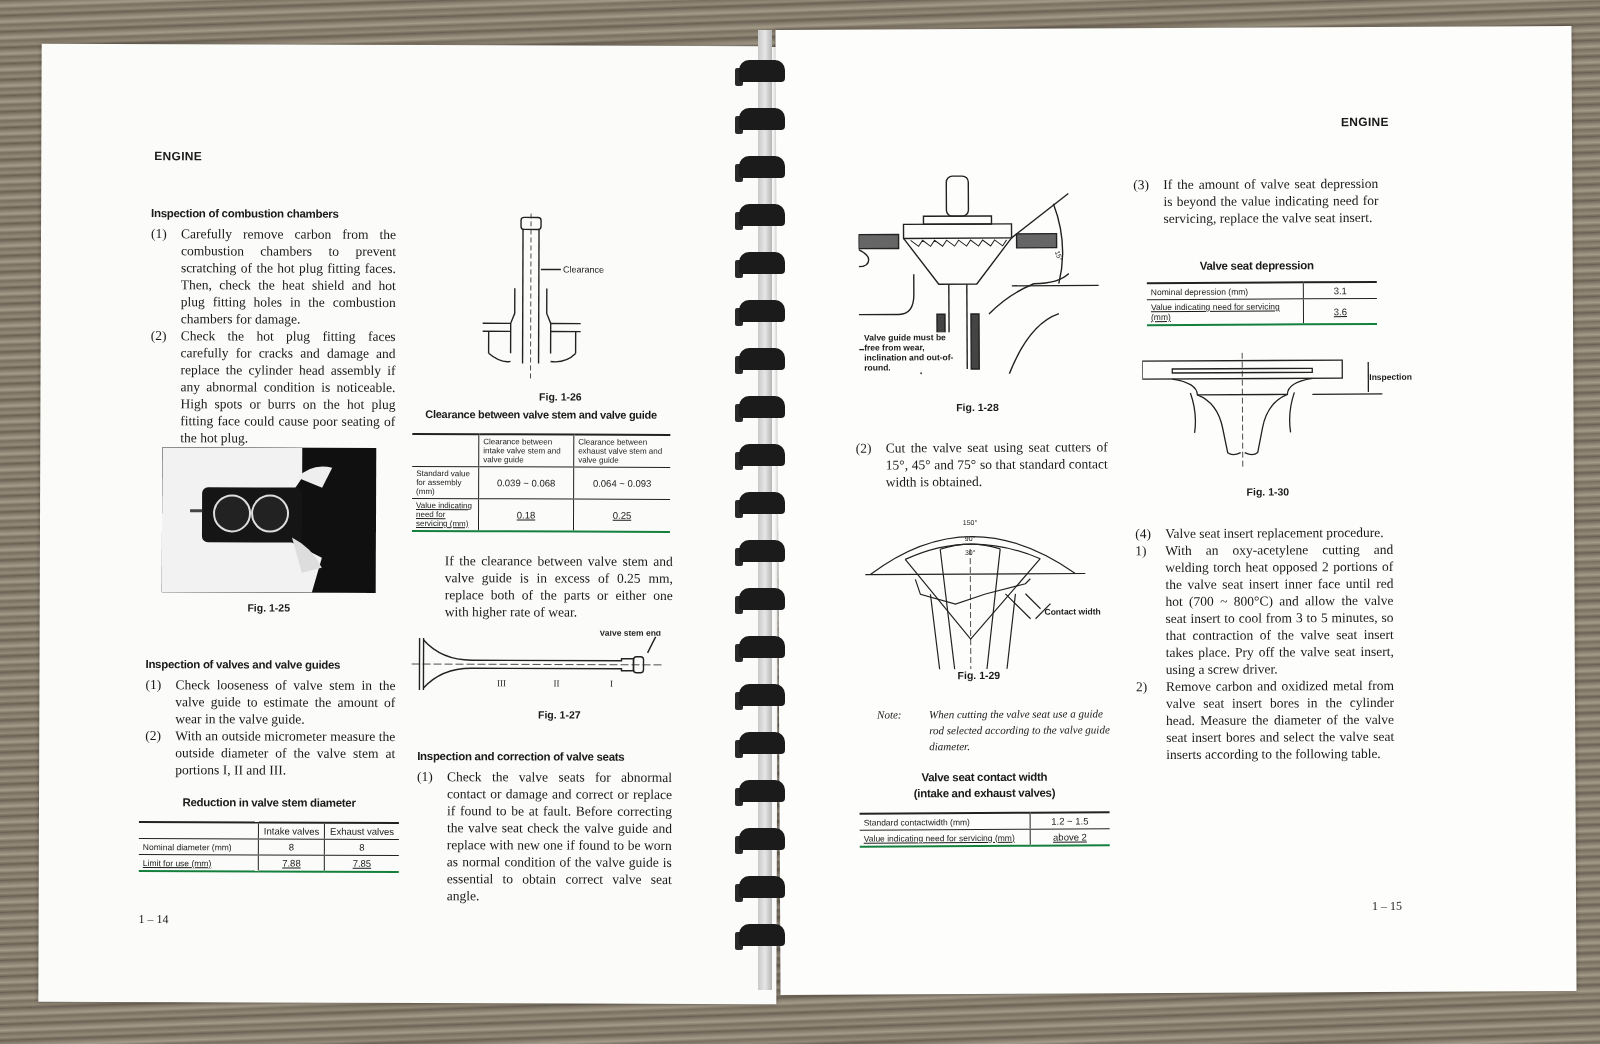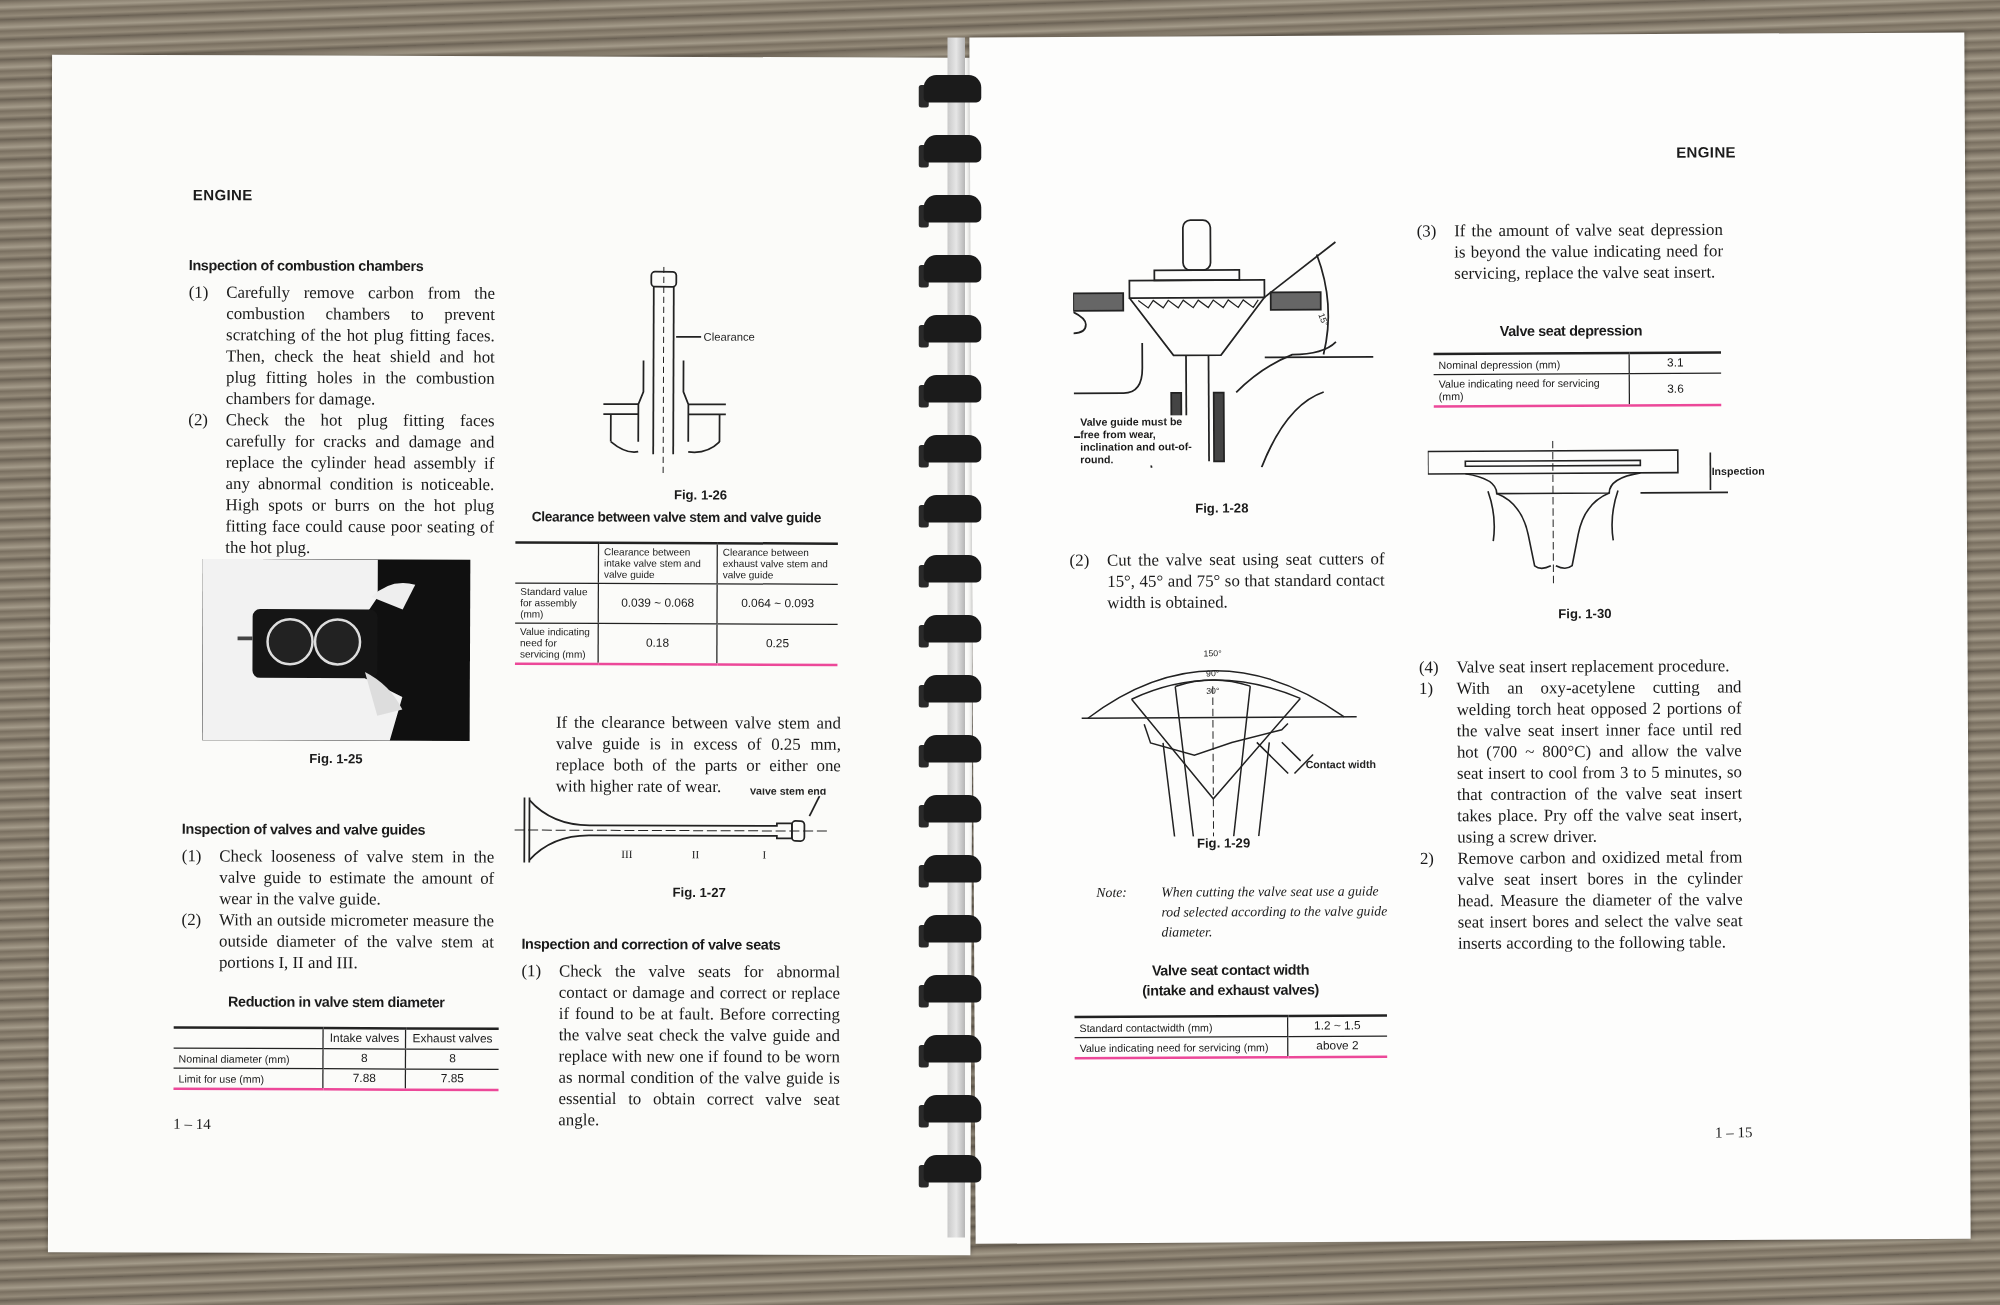"Value indicating need for servicing" table.spec tr:last-child td { border-bottom: 2px solid #ec4899 -> 2px solid #15803d; text-decoration: none -> underline }
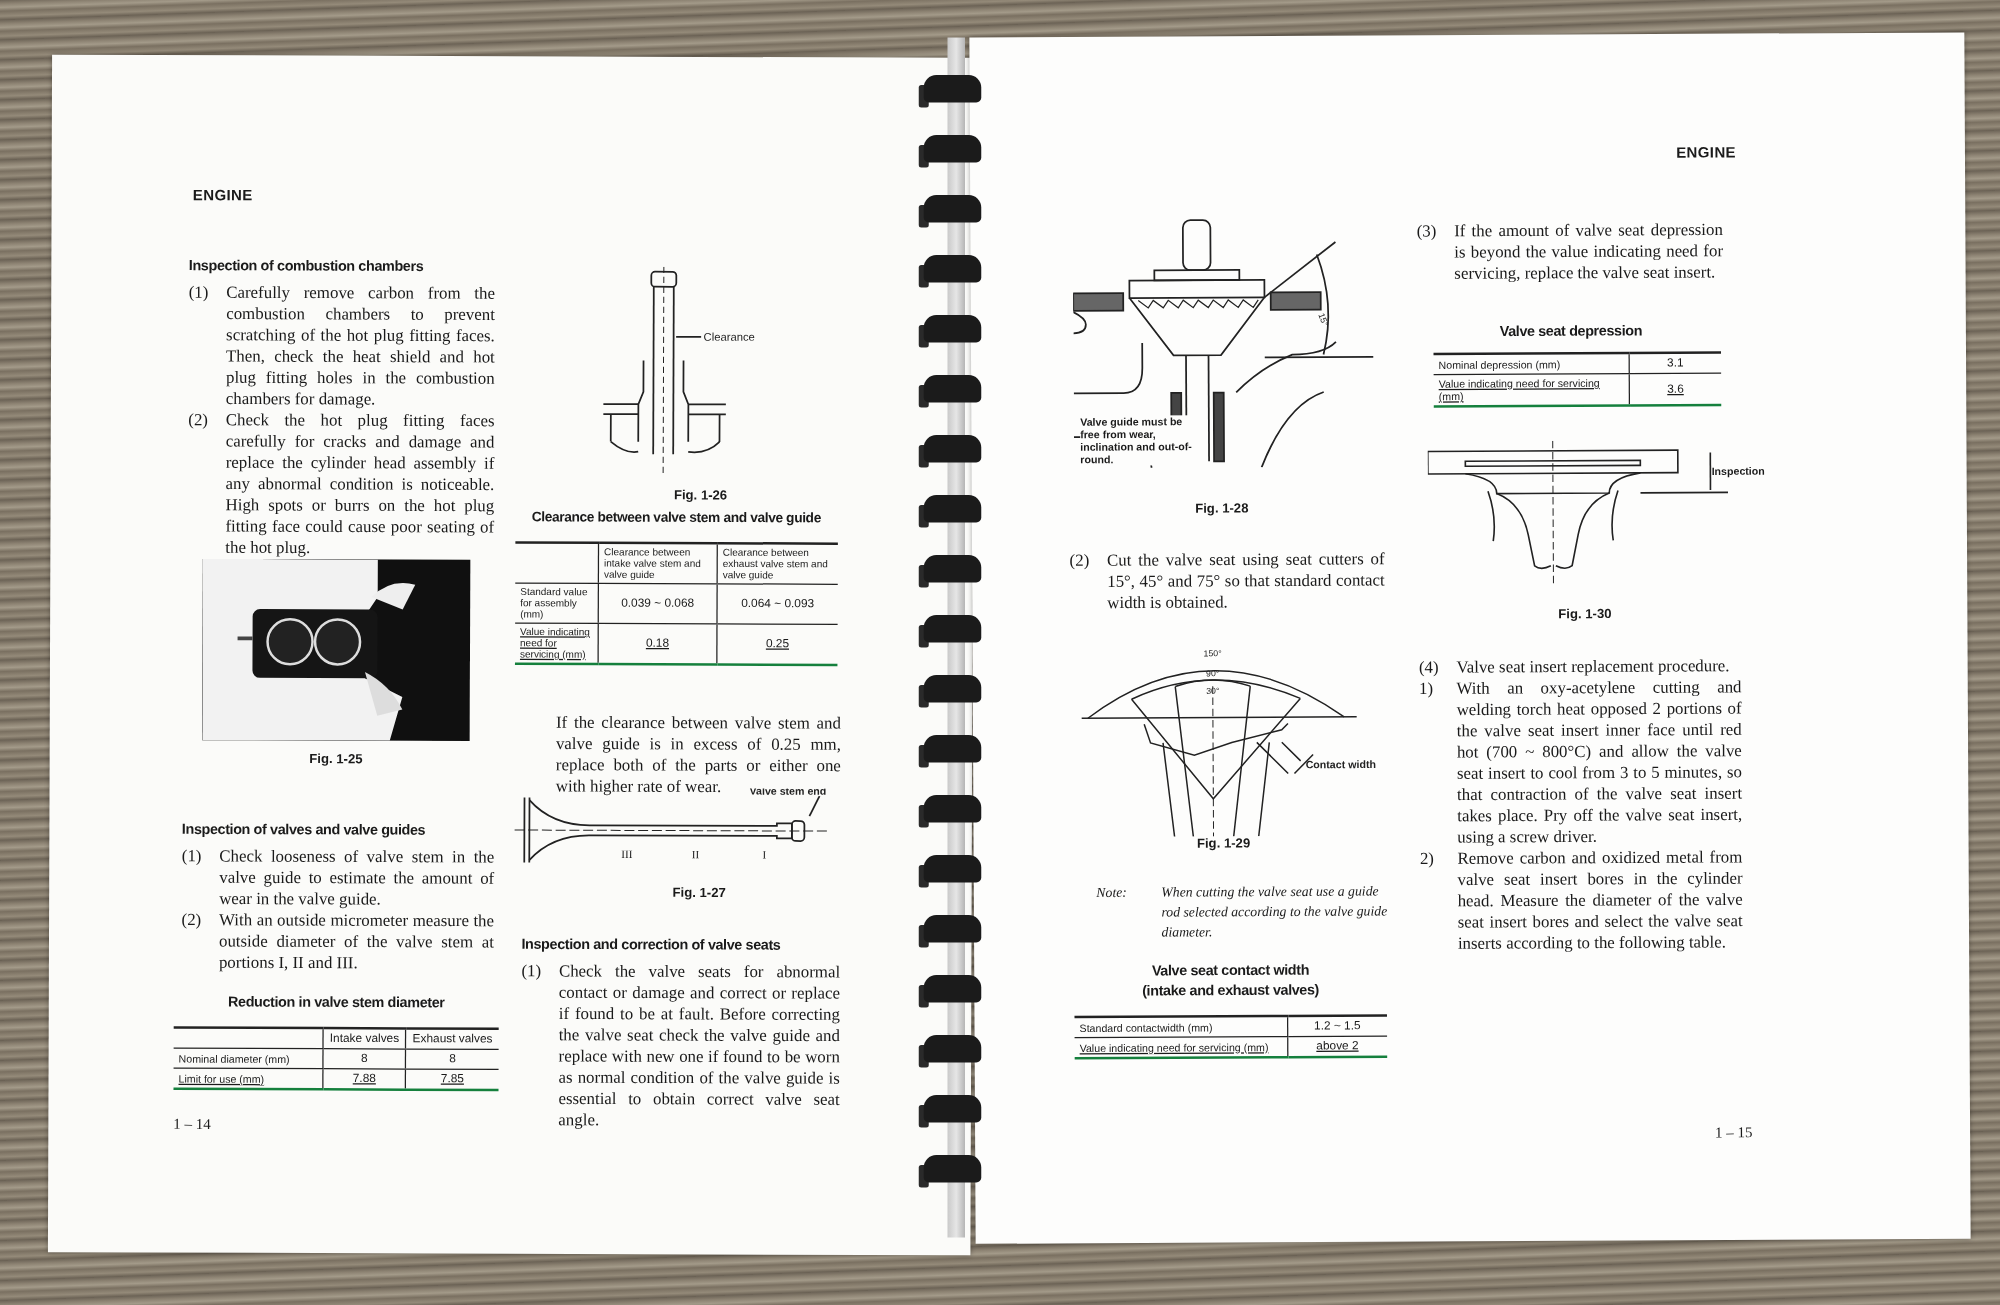"If the clearance between valve" div.abs { top: 524px -> 507px }
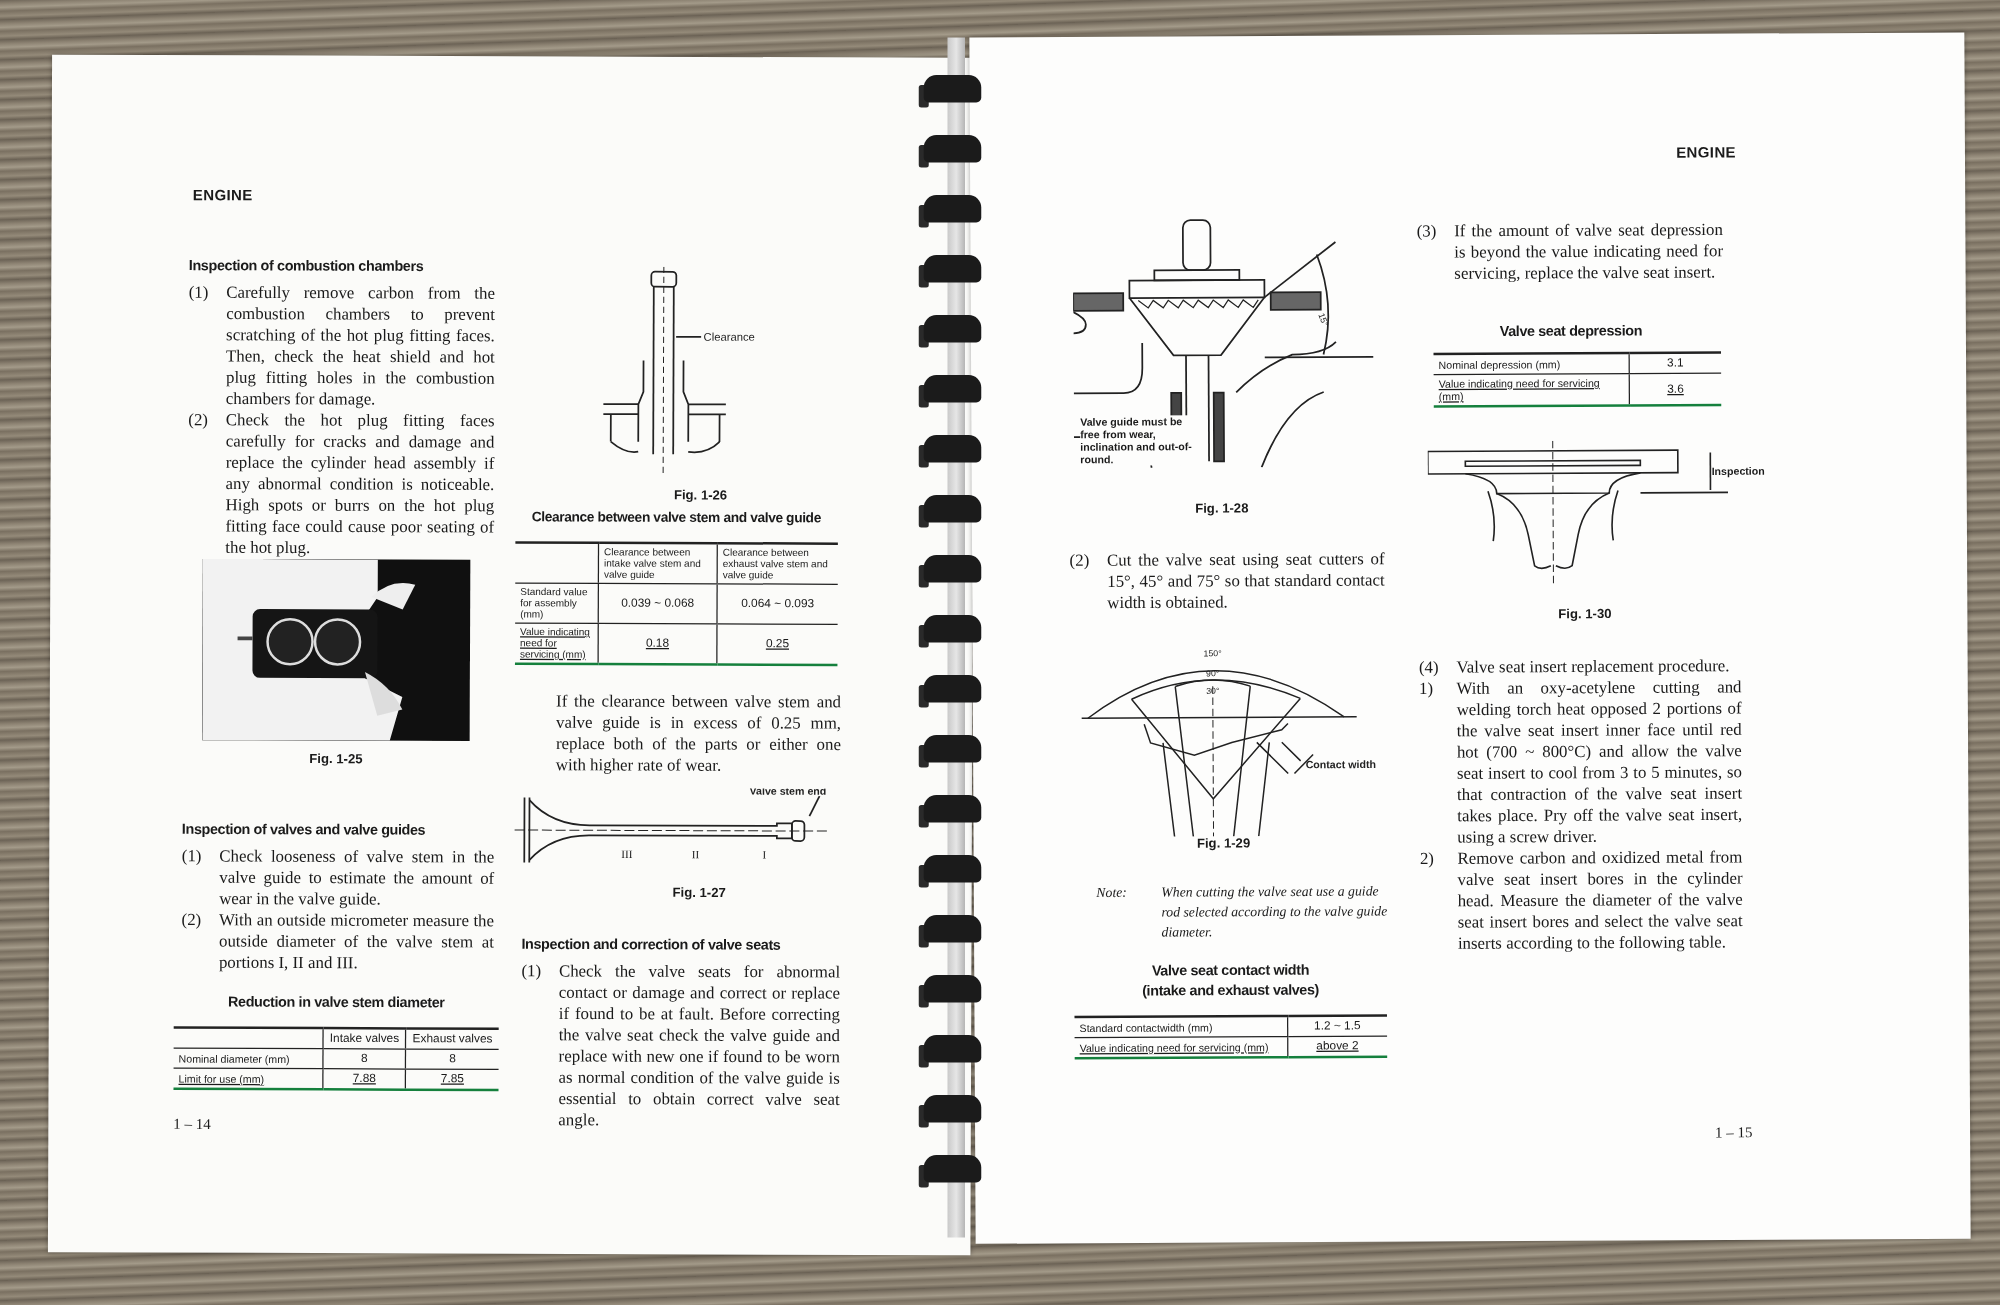"1 – 14" div.abs { top: 848px -> 868px }
